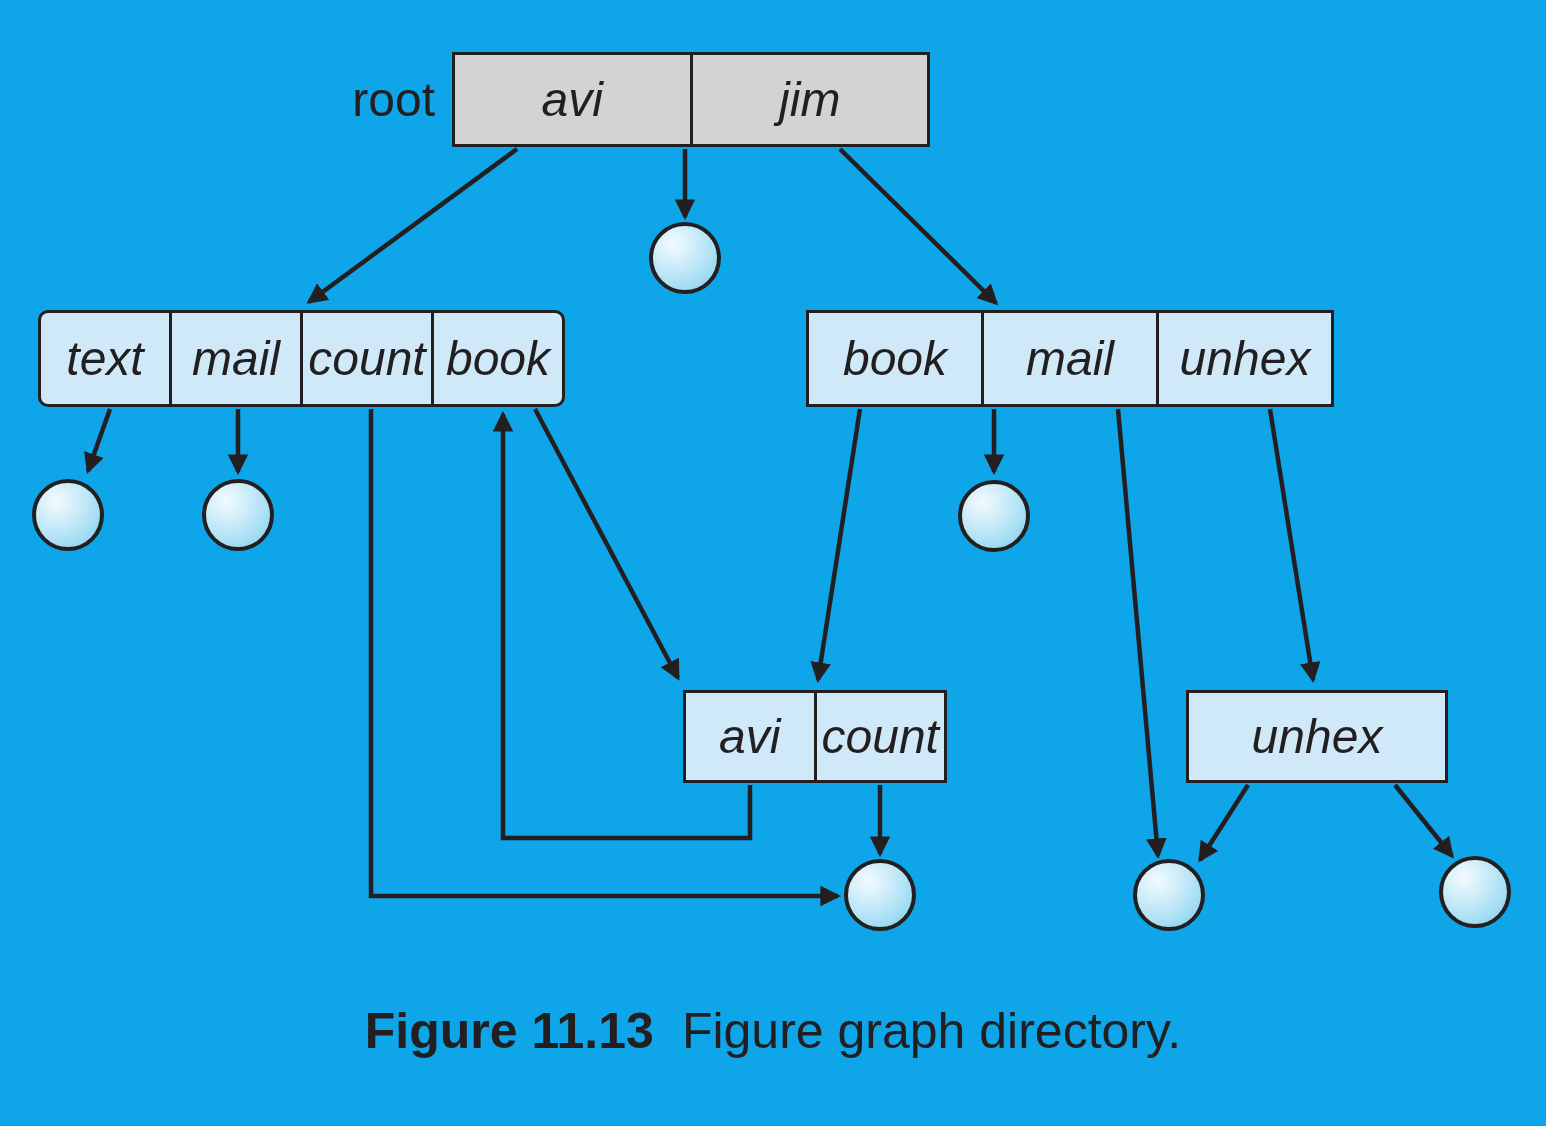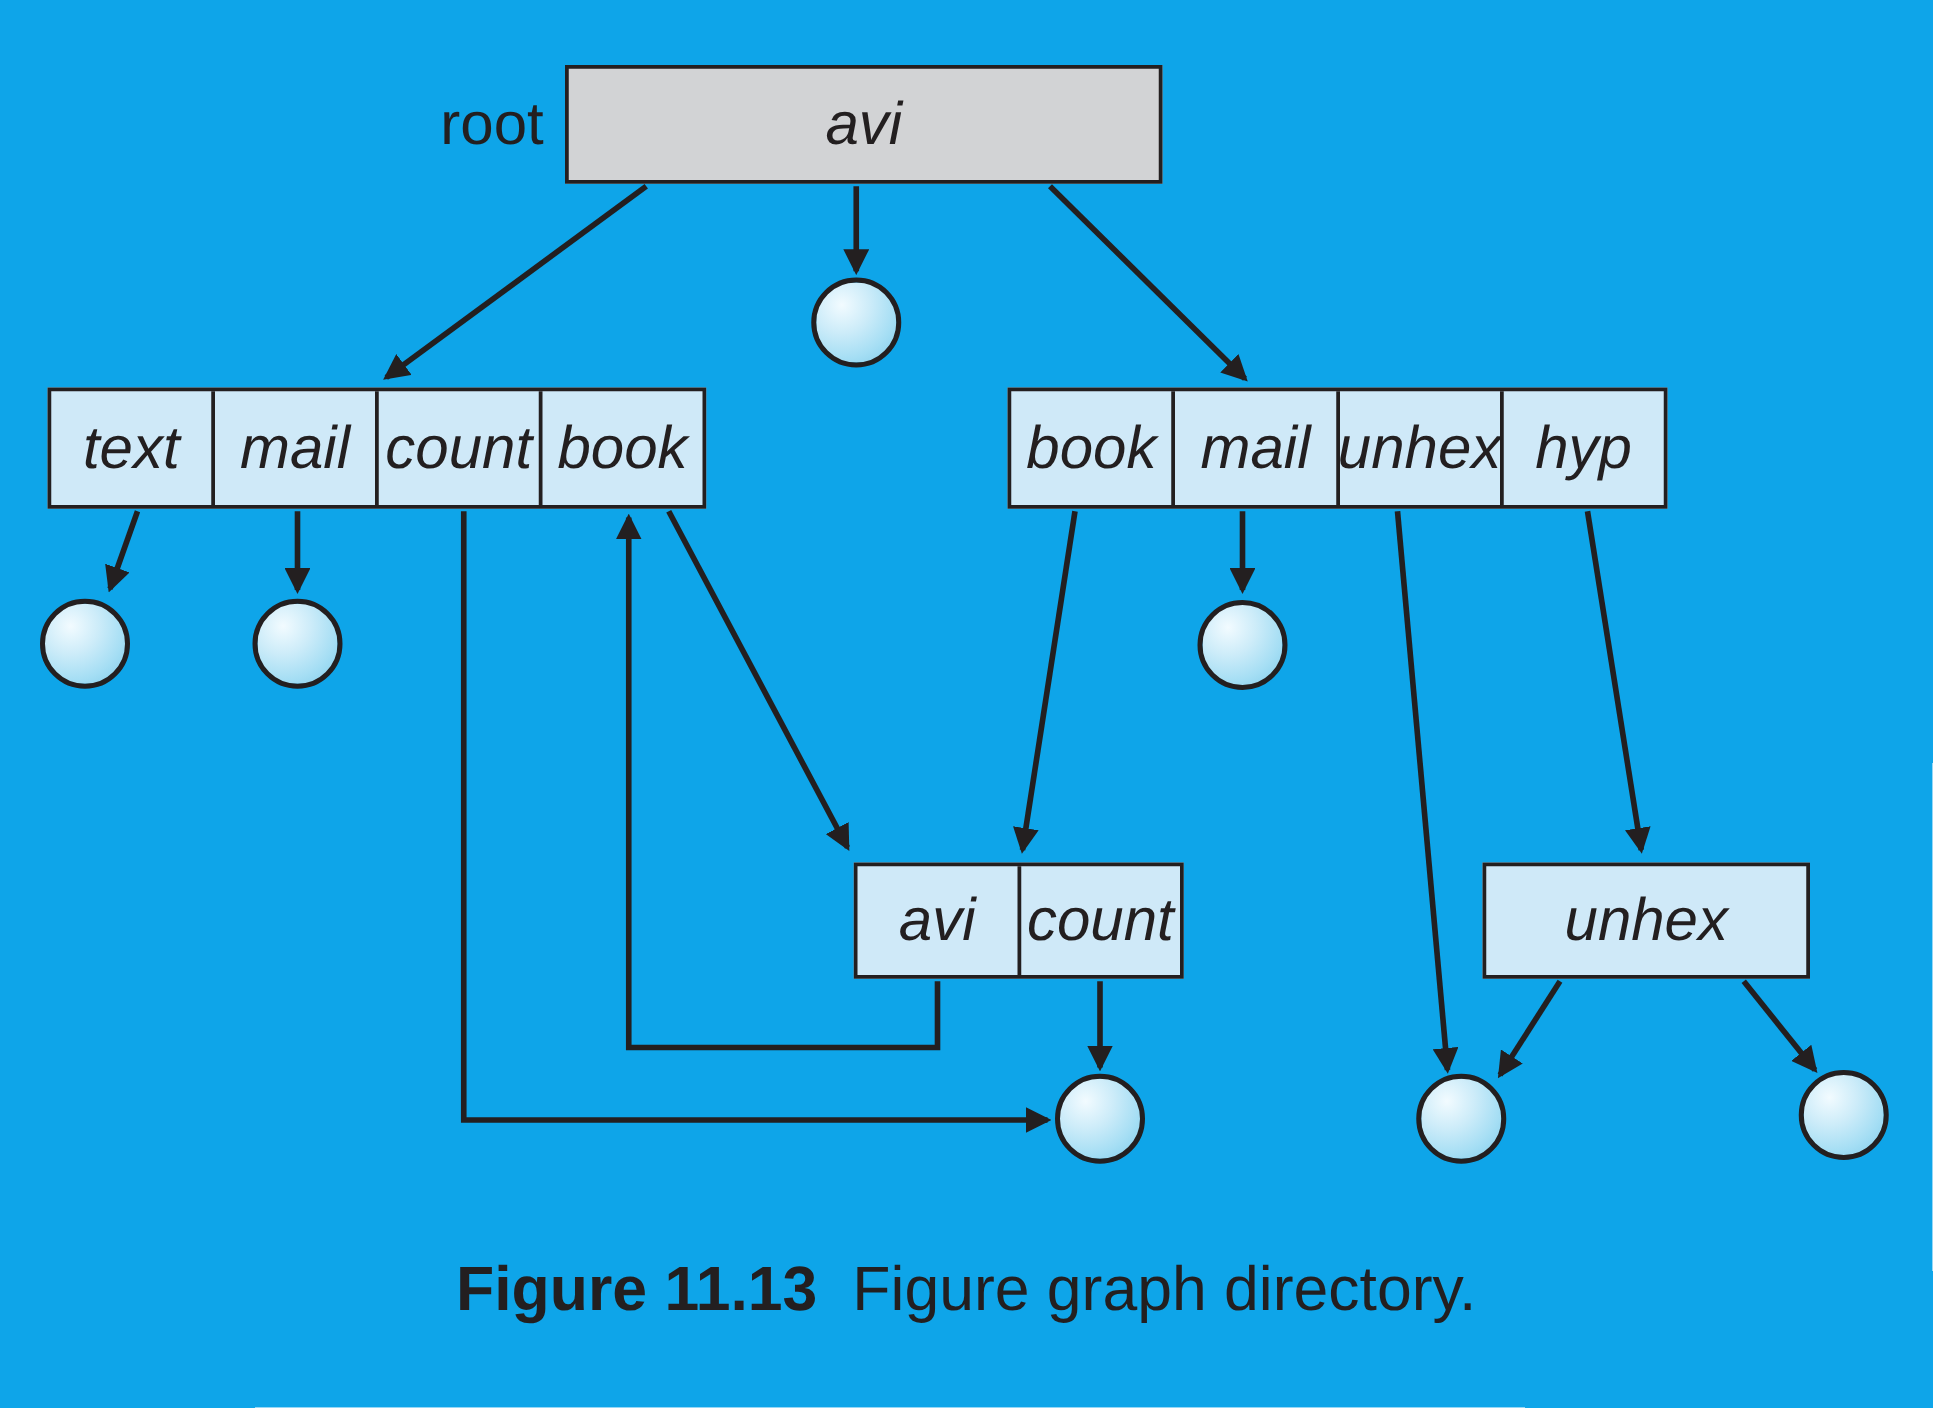"jim" div.dir-cell { html: none -> <div>jim</div> }
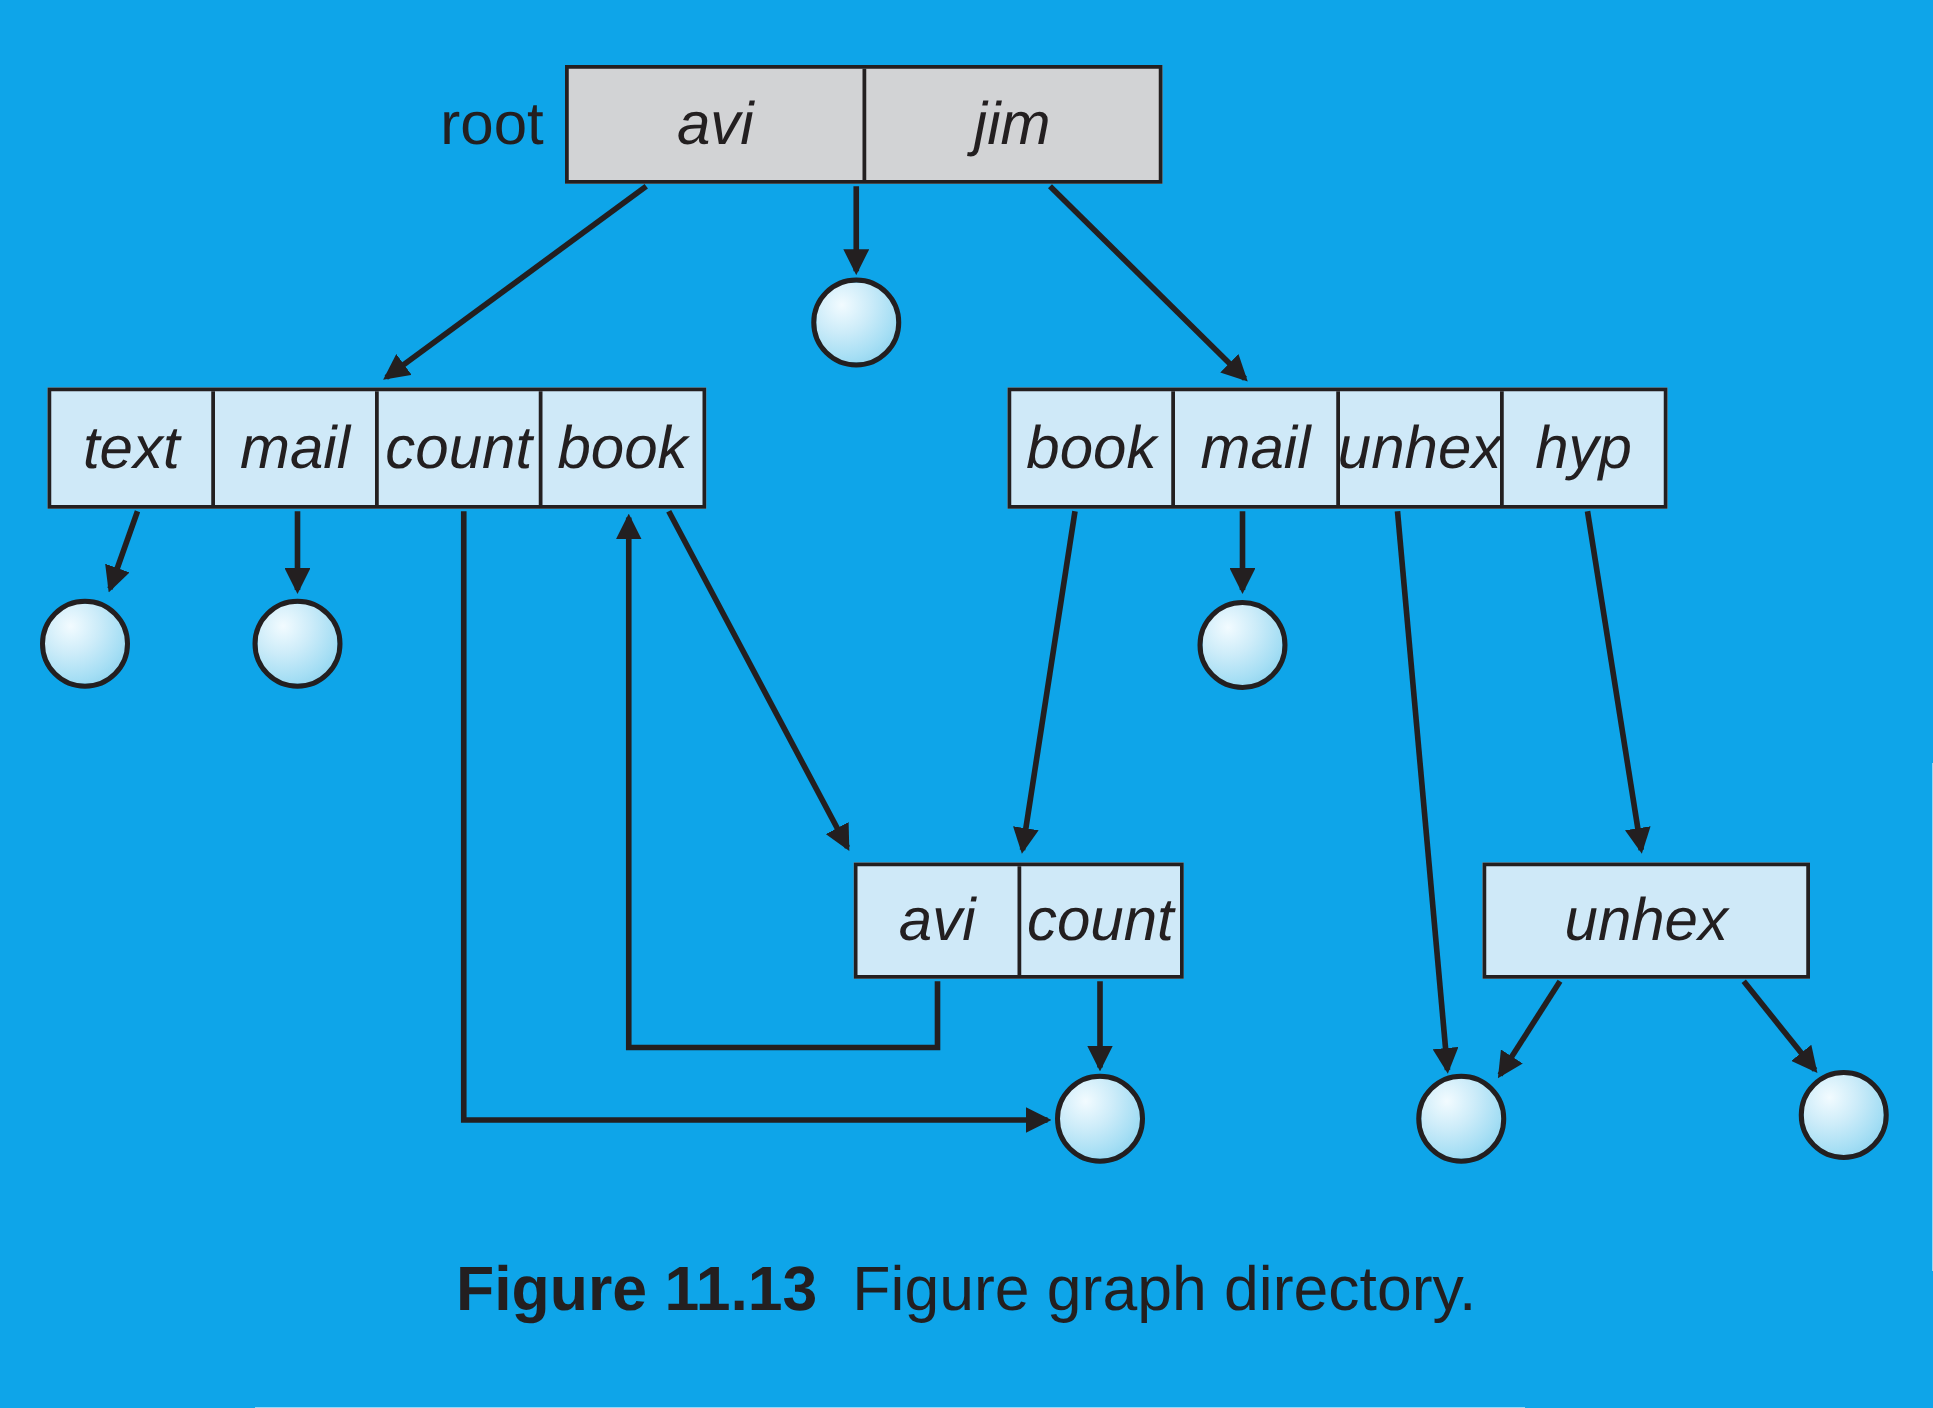"text" div.dir-box { border-radius: none -> 10px }
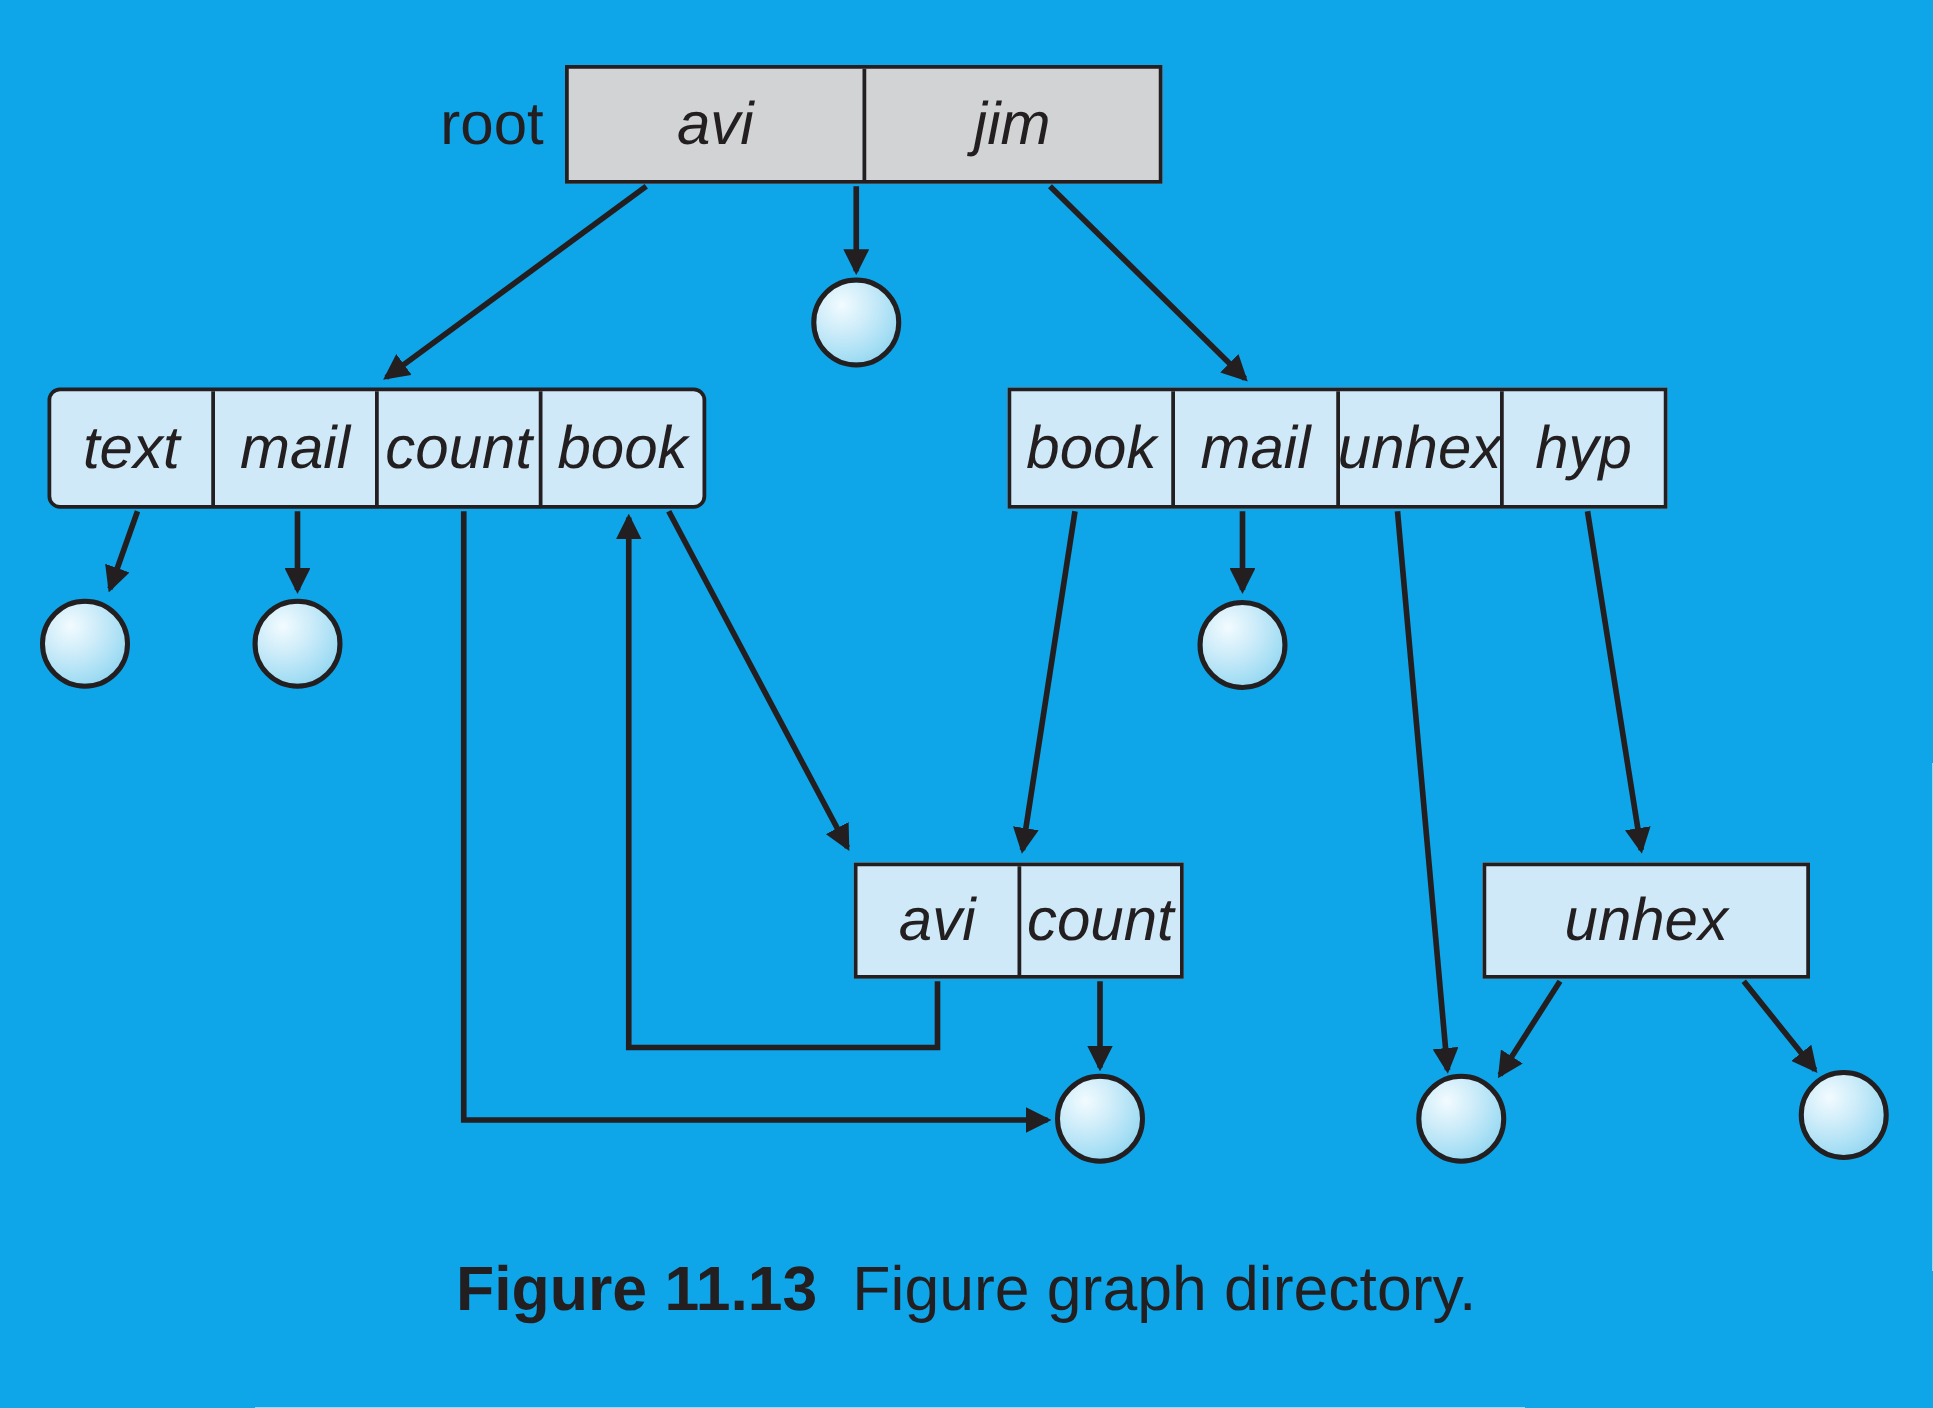"hyp" div.dir-cell { html: <div>hyp</div> -> none }
